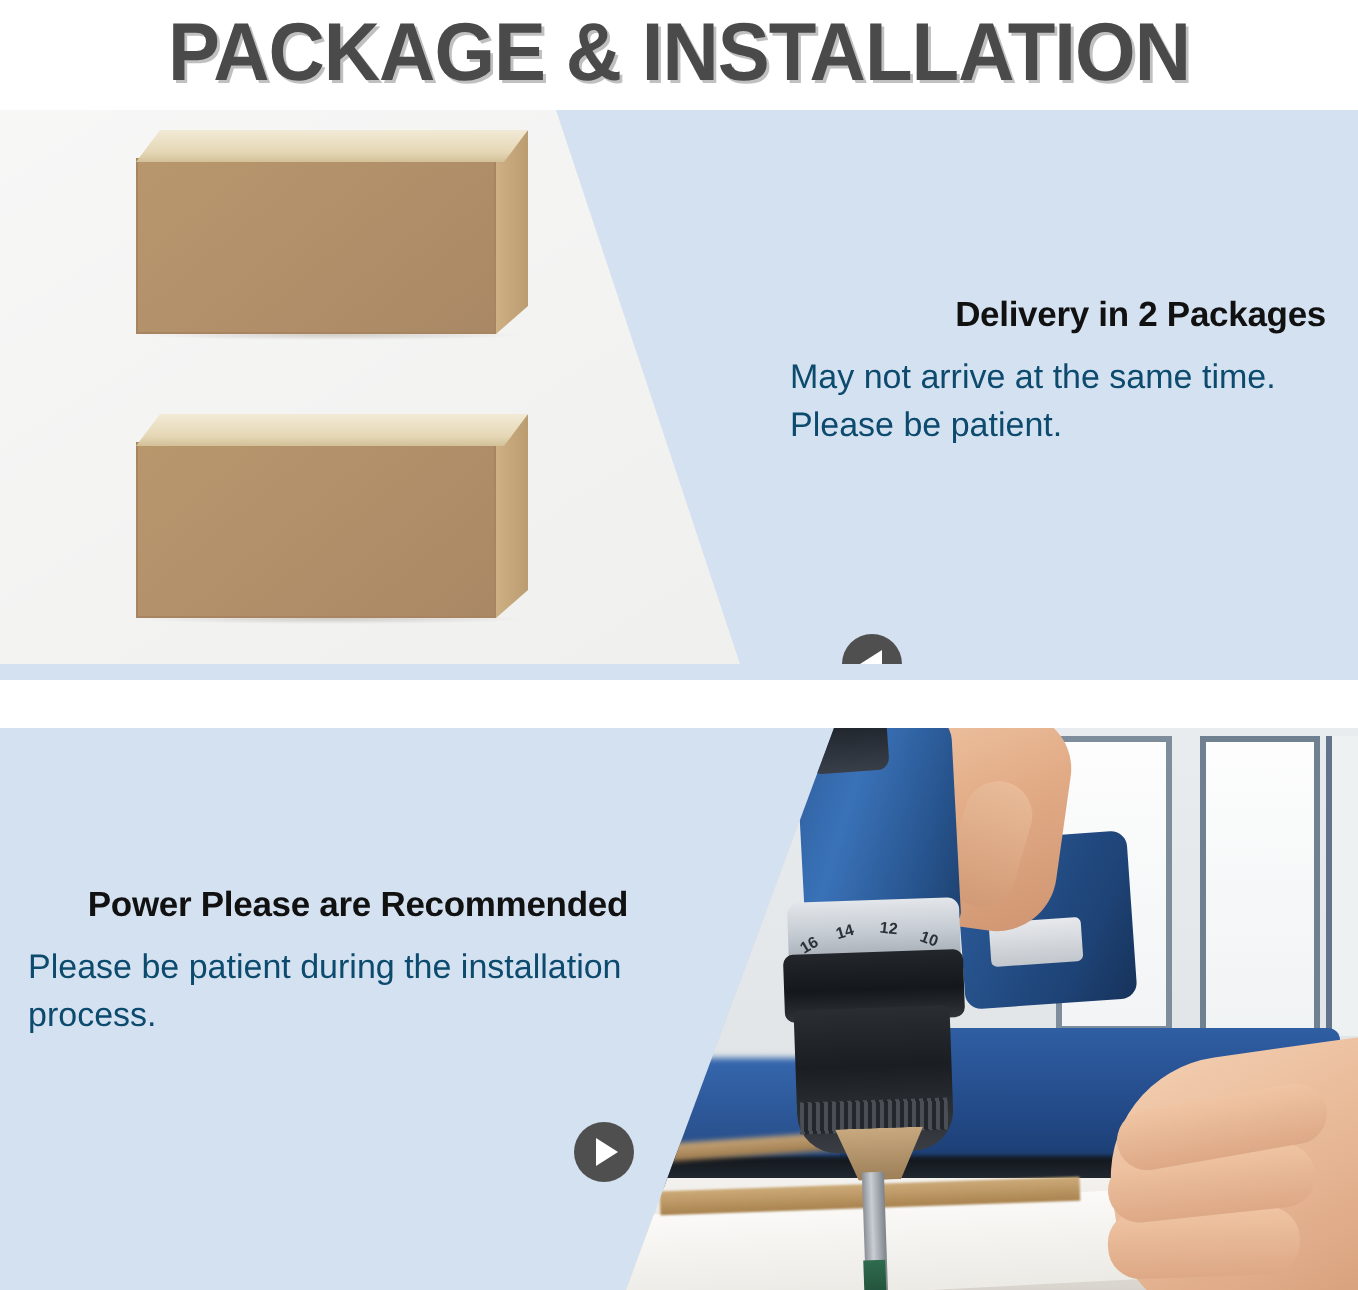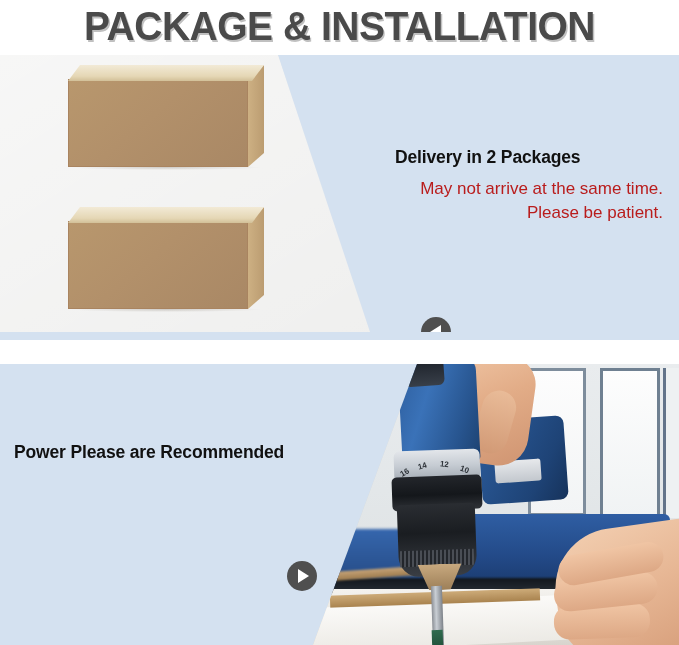"Delivery in 2 Packages" .callout-heading { text-align: none -> right }
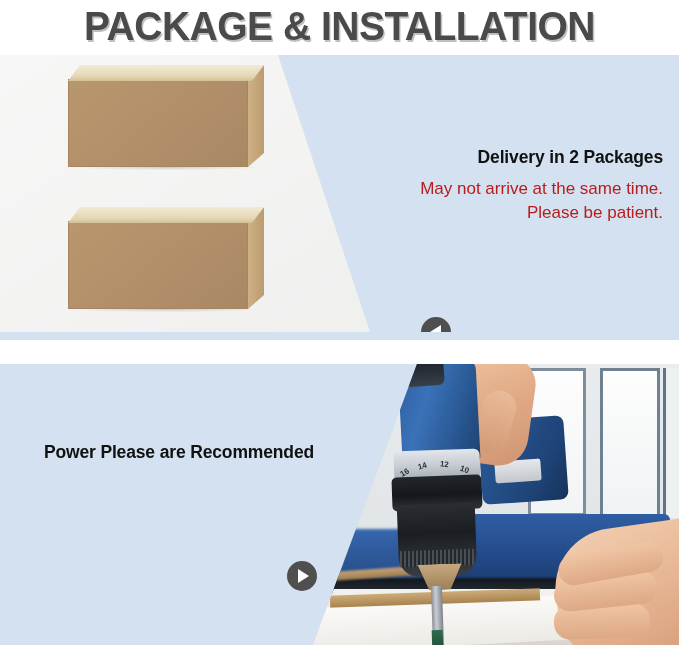"May not arrive at the" .callout-body { color: #b91c1c -> #0c4a6e; text-align: right -> none }
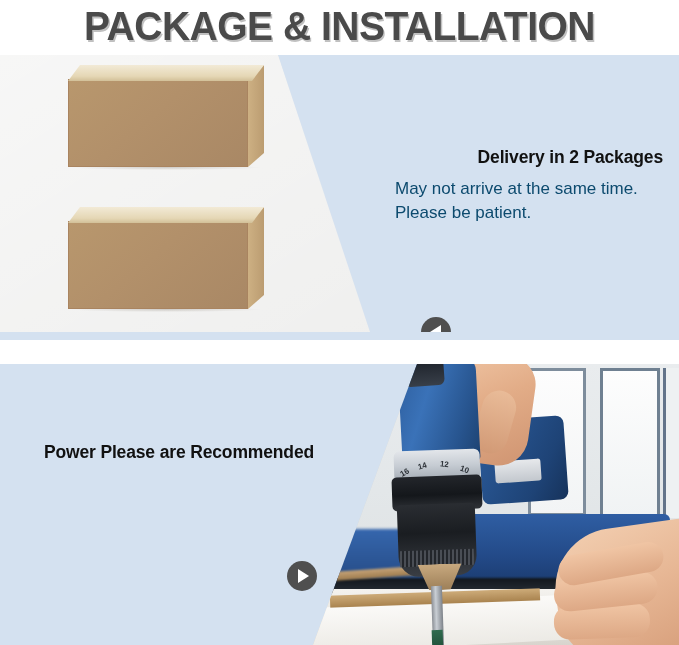"Please be patient during the" p.callout-body { html: none -> <p>Please be patient during the installation process.</p> }
